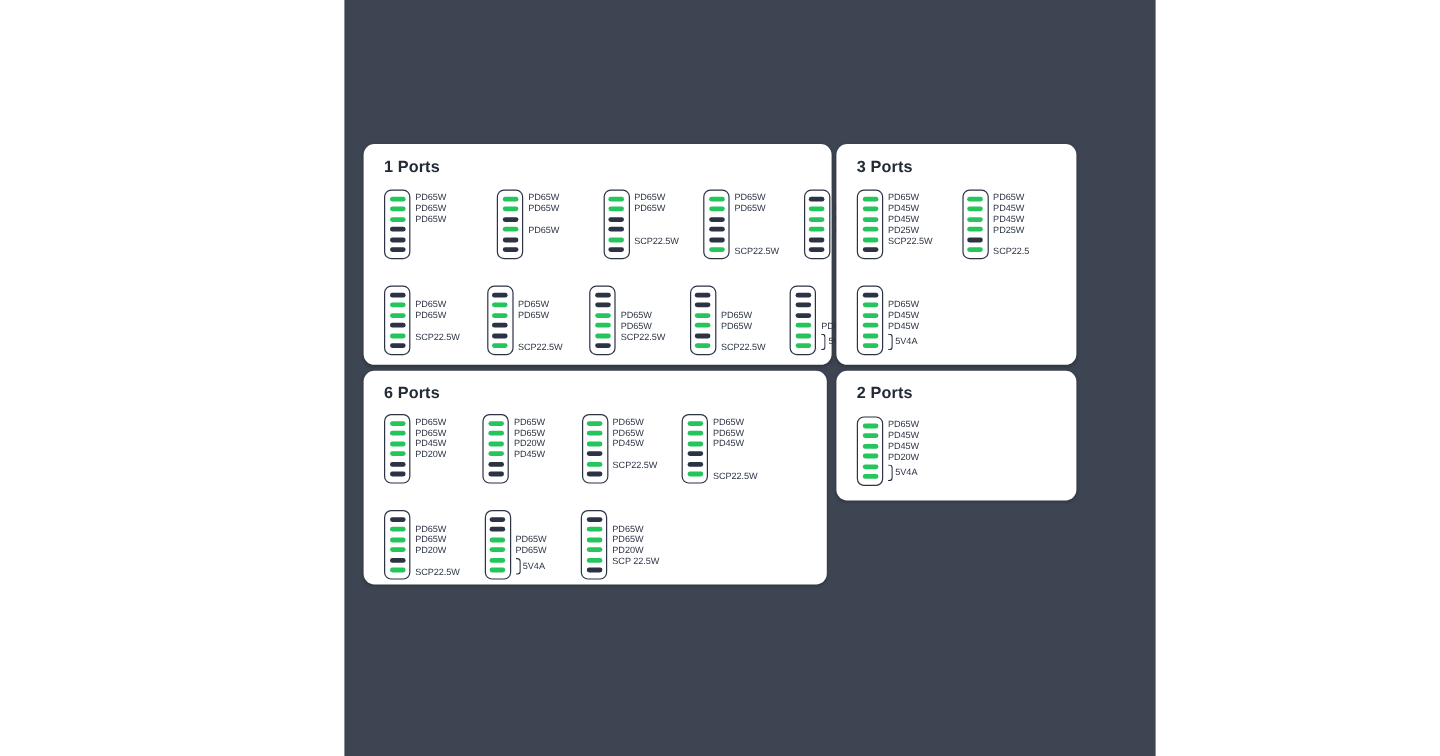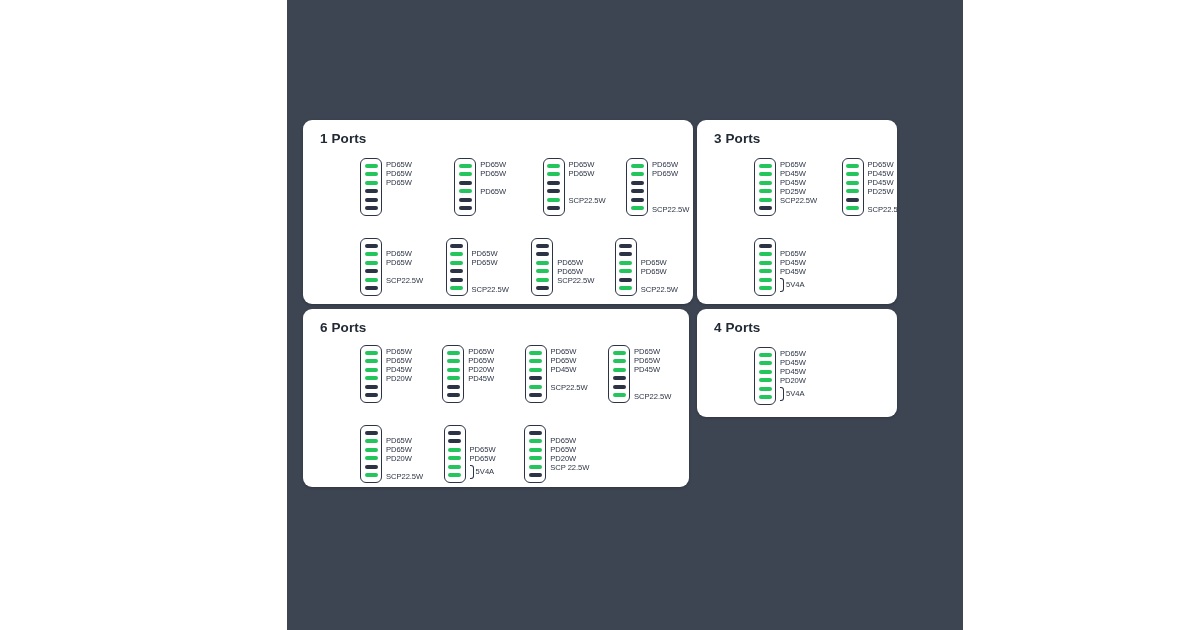"PD65W" .row { margin-left: 40px -> none }
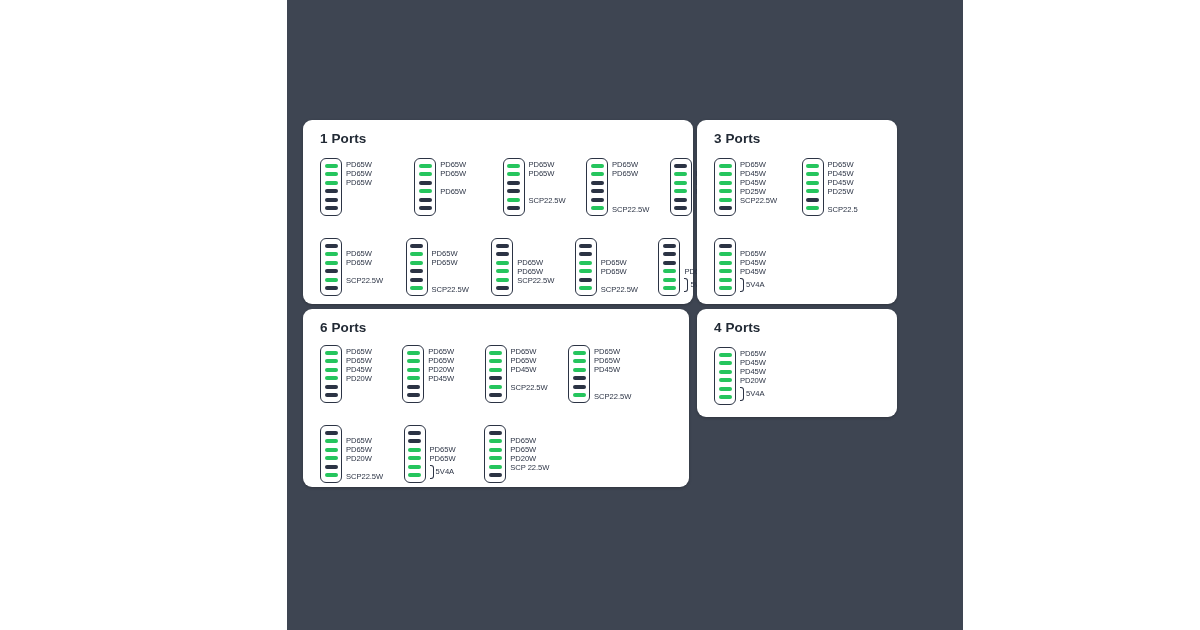"4 Ports" div.panel-title { text: 4 -> 2 }
